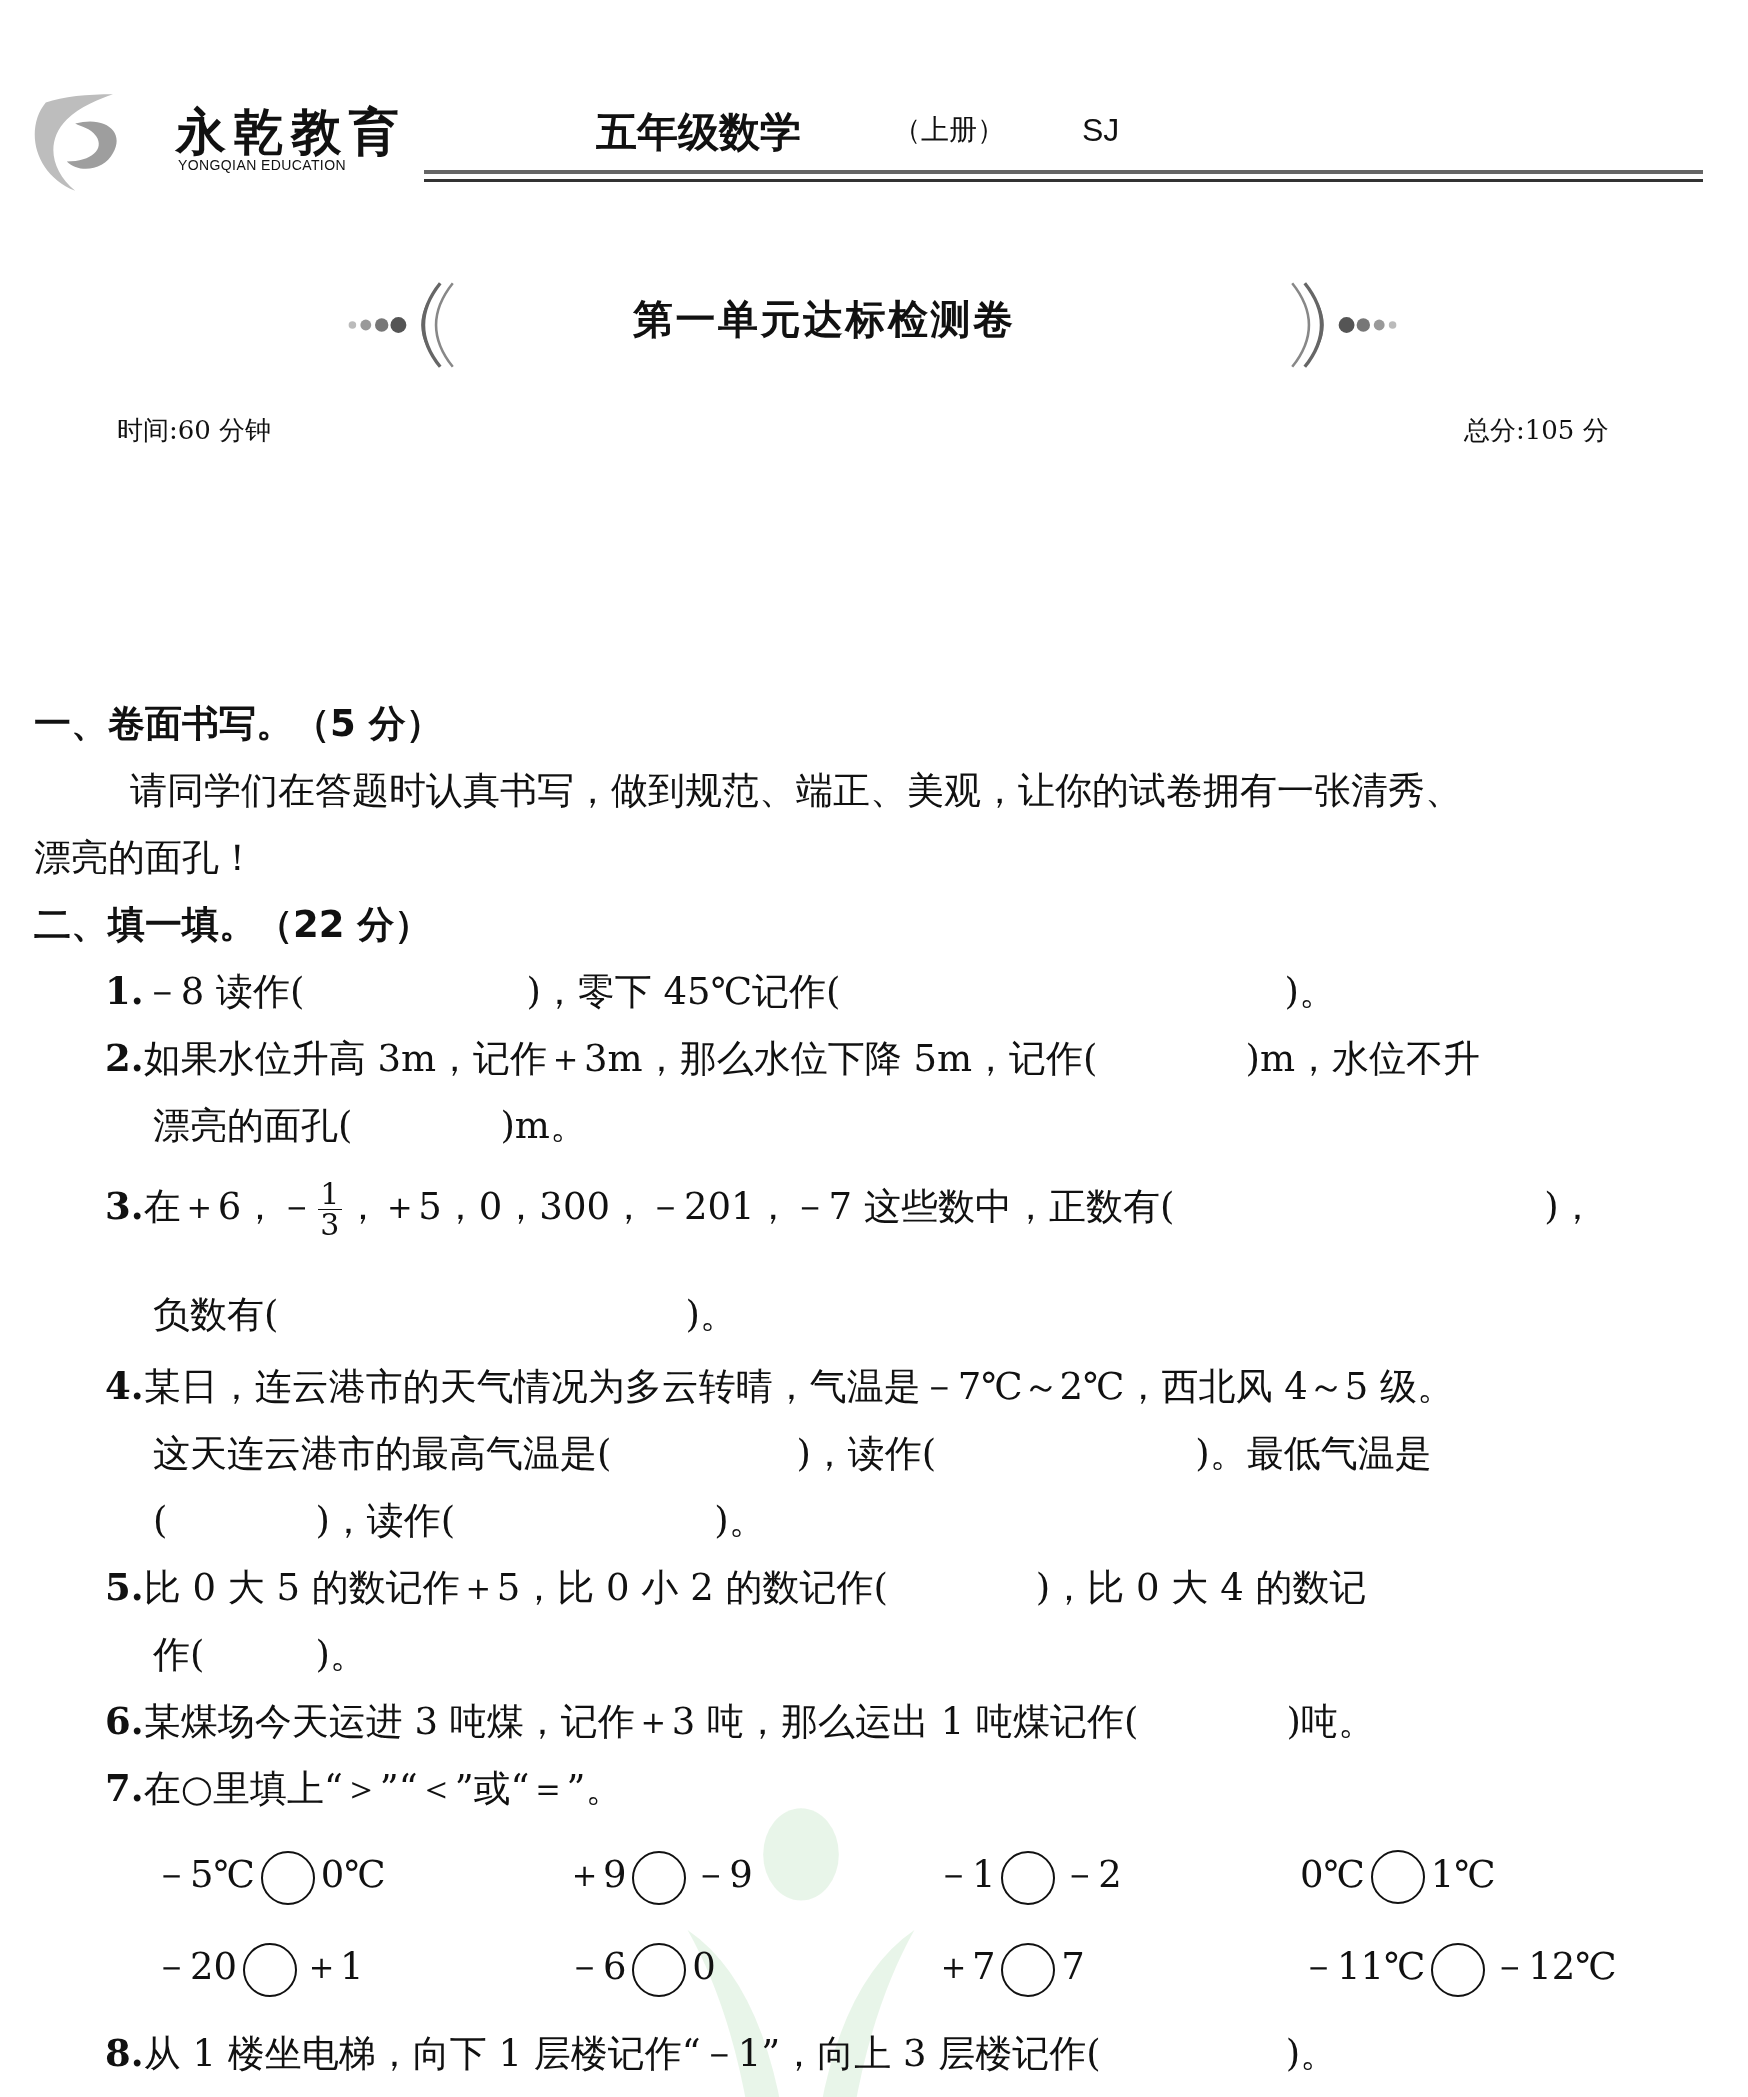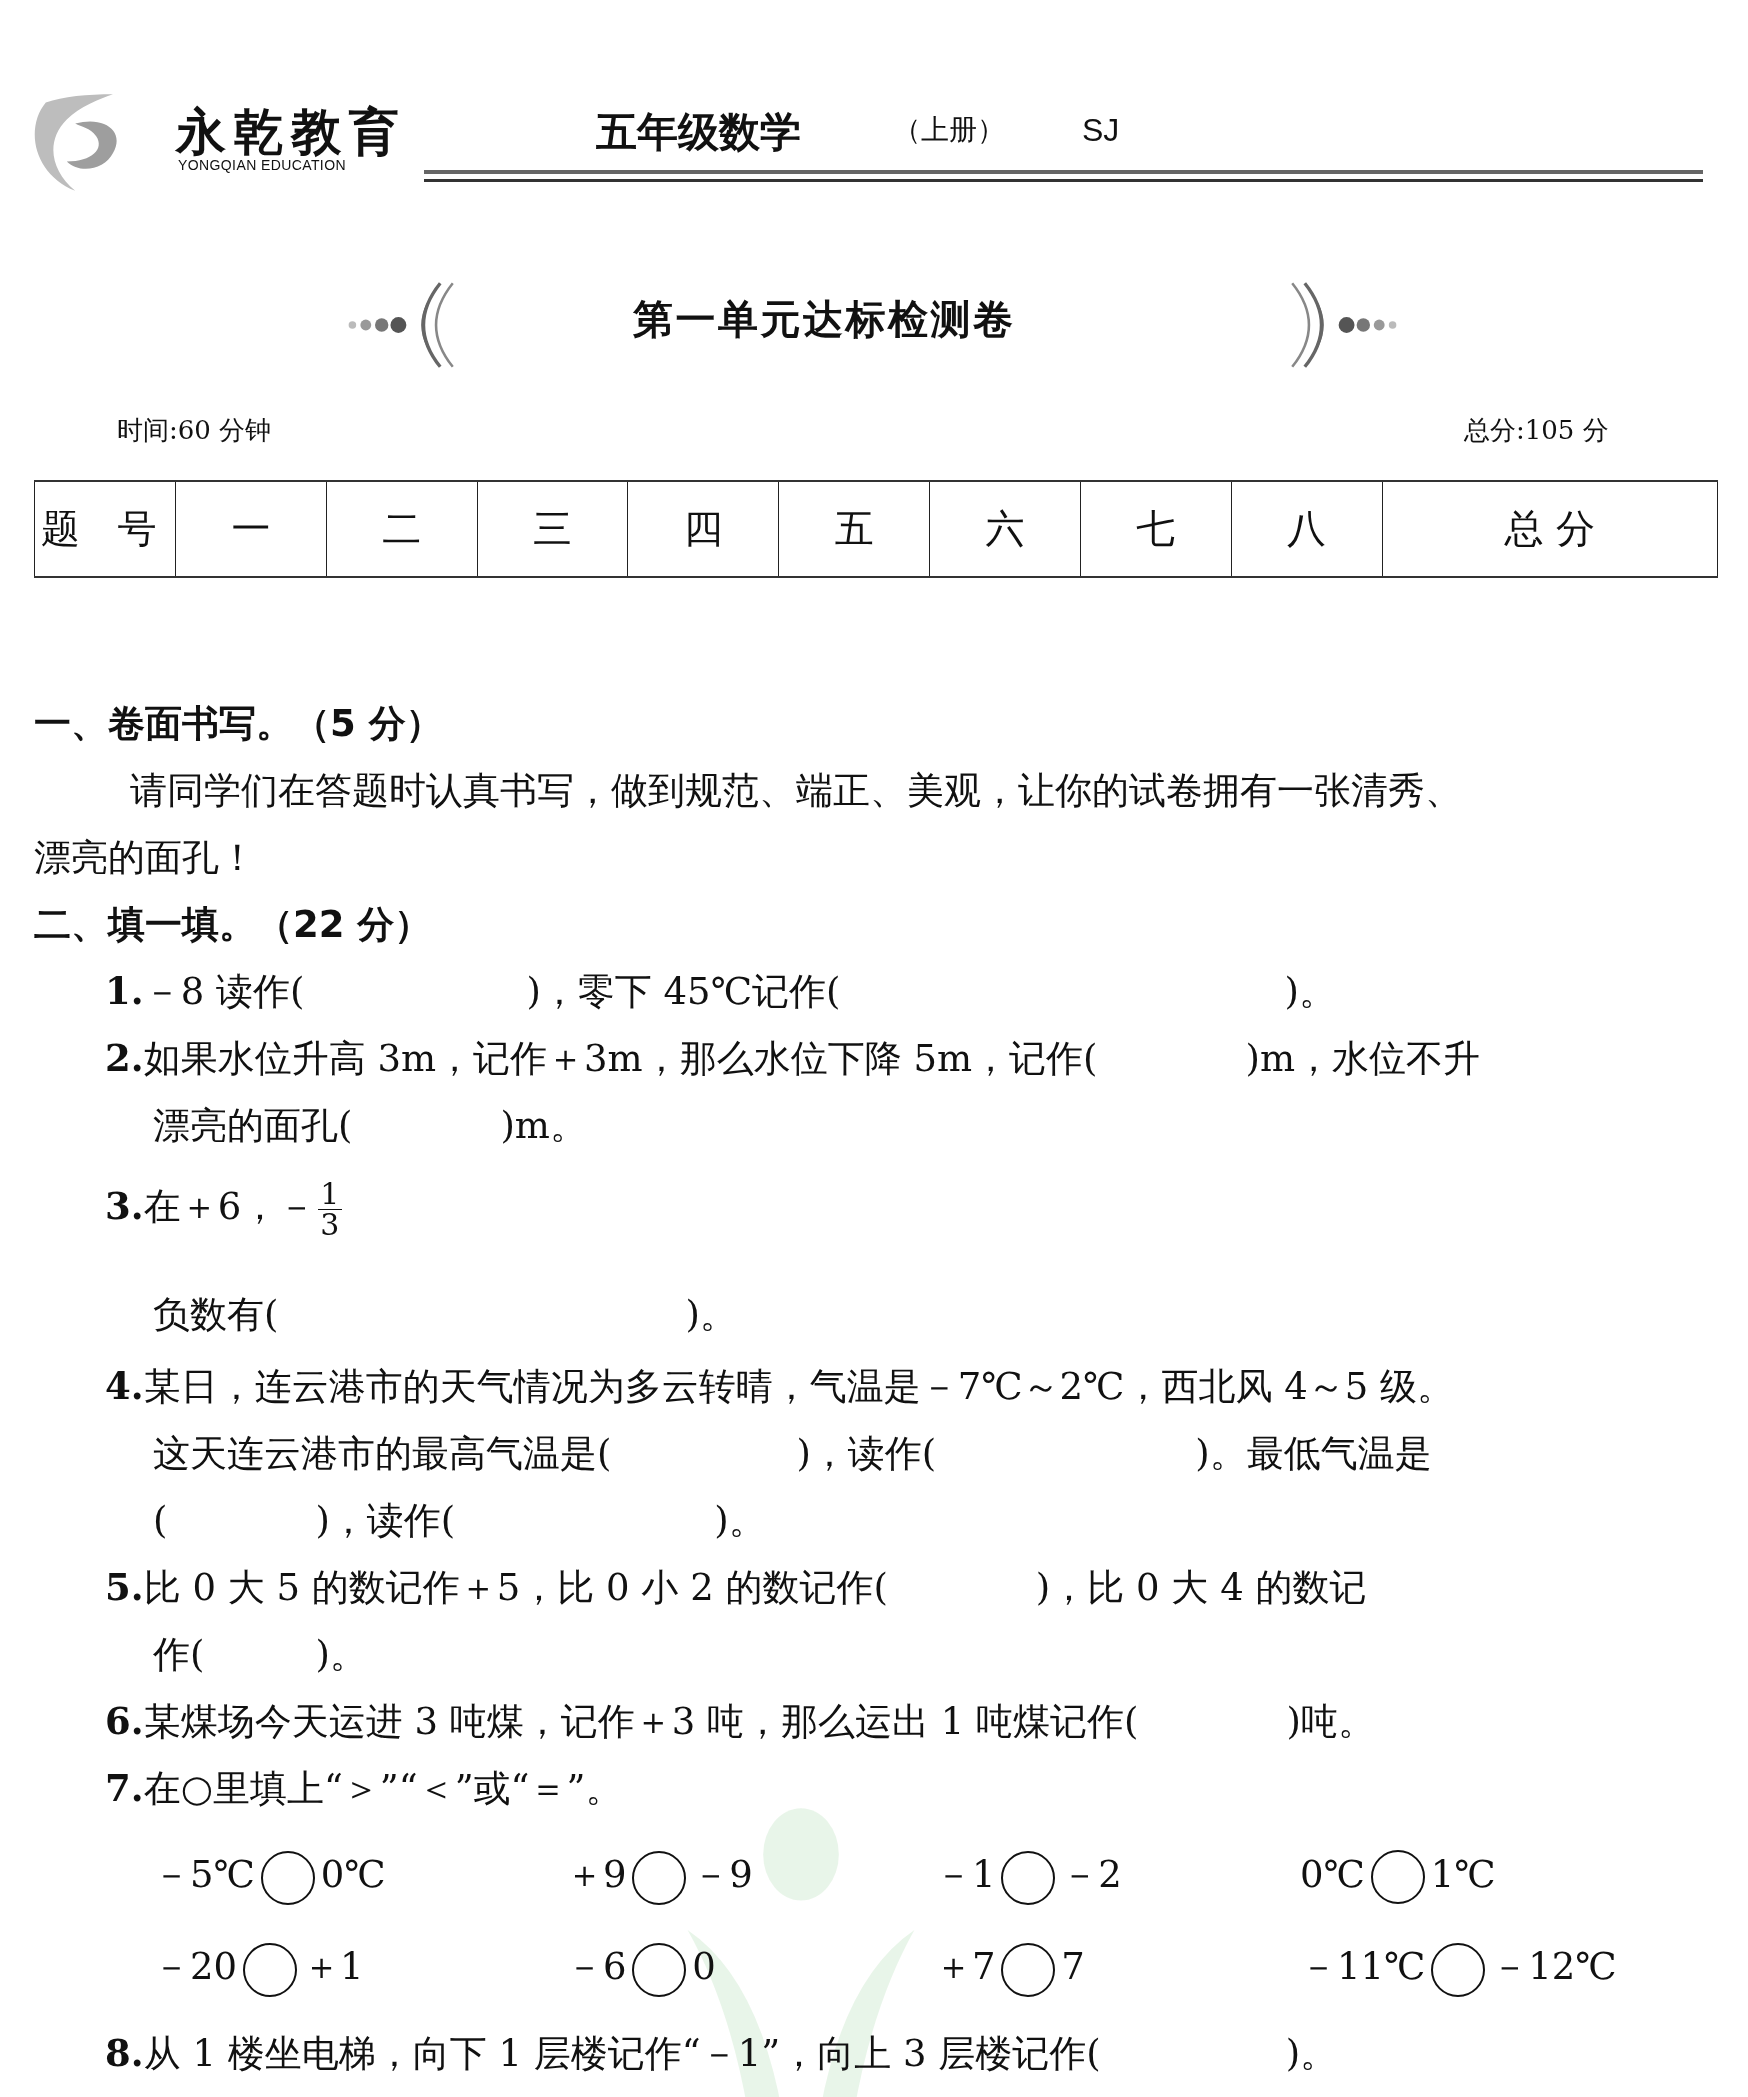"题 号" tr { html: <tr> <td>题 号</td> <td>一</td> <td>二</td> <td>三</td> <td>四</td> <td>五</td> <td>六</td> <td>七</td> <td>八</td> <td>总 分</td> </tr> -> none }
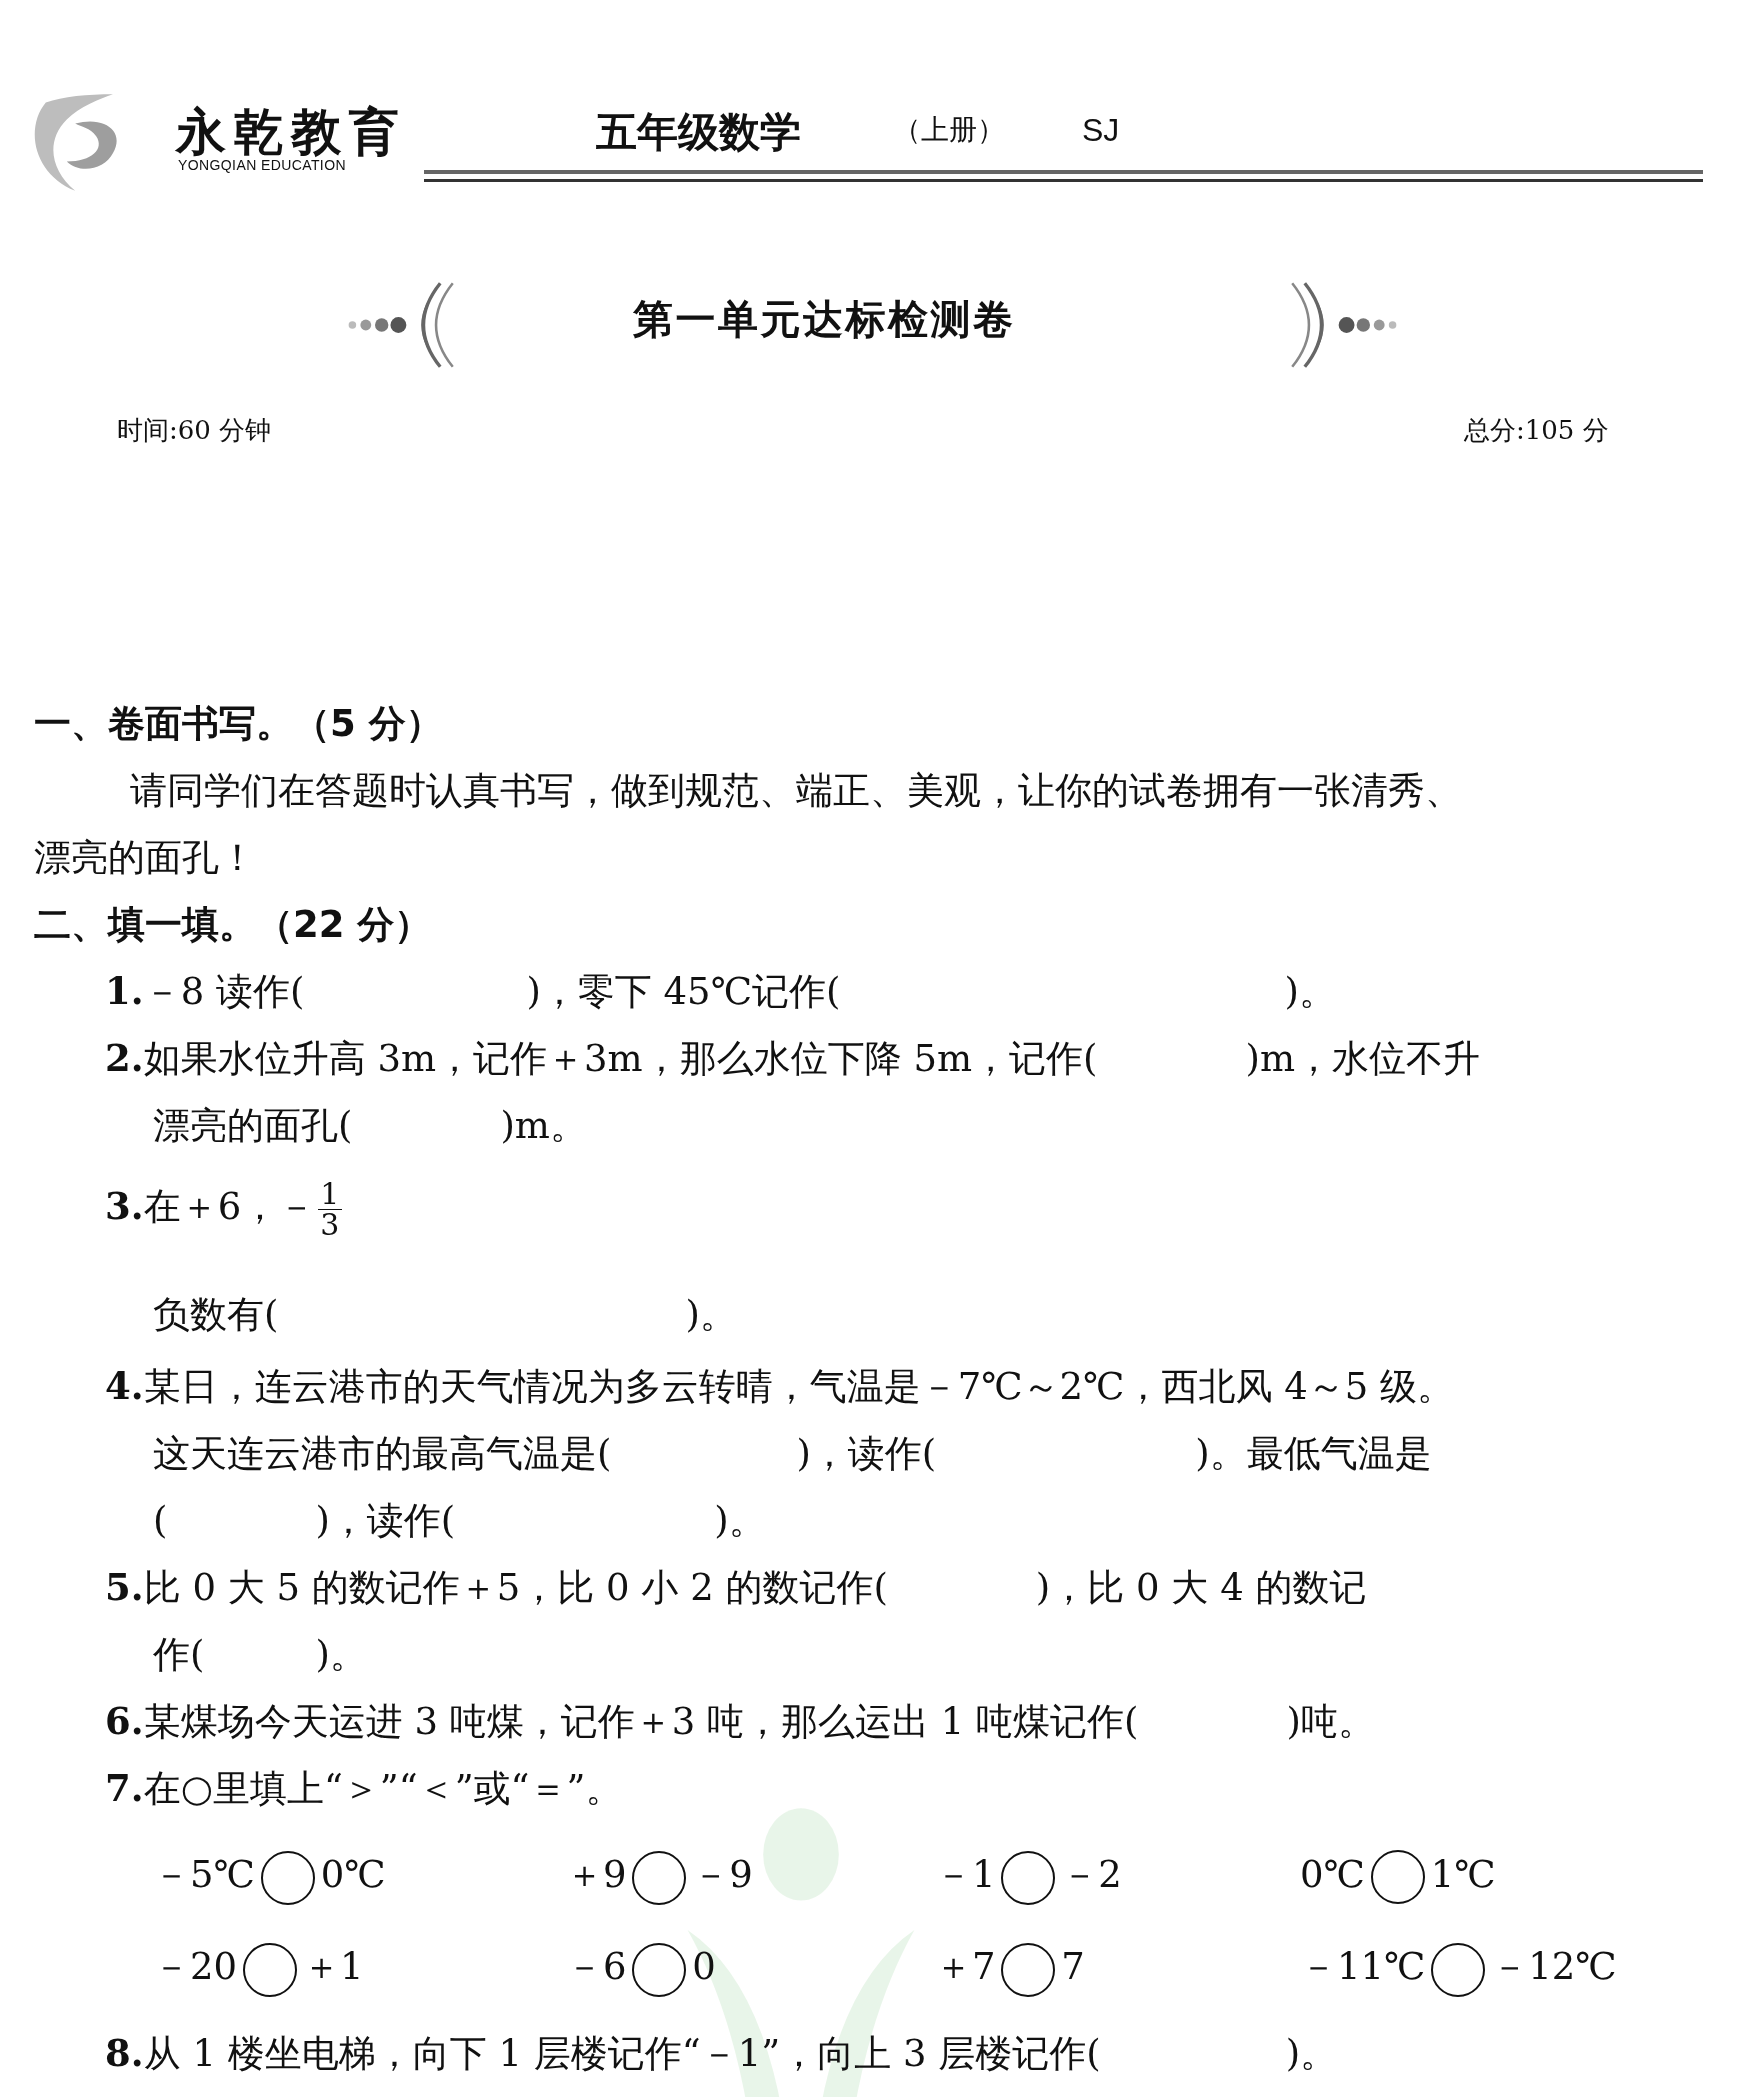"，＋5，0，300，－201，－7 这些数中，正数有( )，" span { html: none -> <span>，＋5，0，300，－201，－7 这些数中，正数有( )，</span> }
